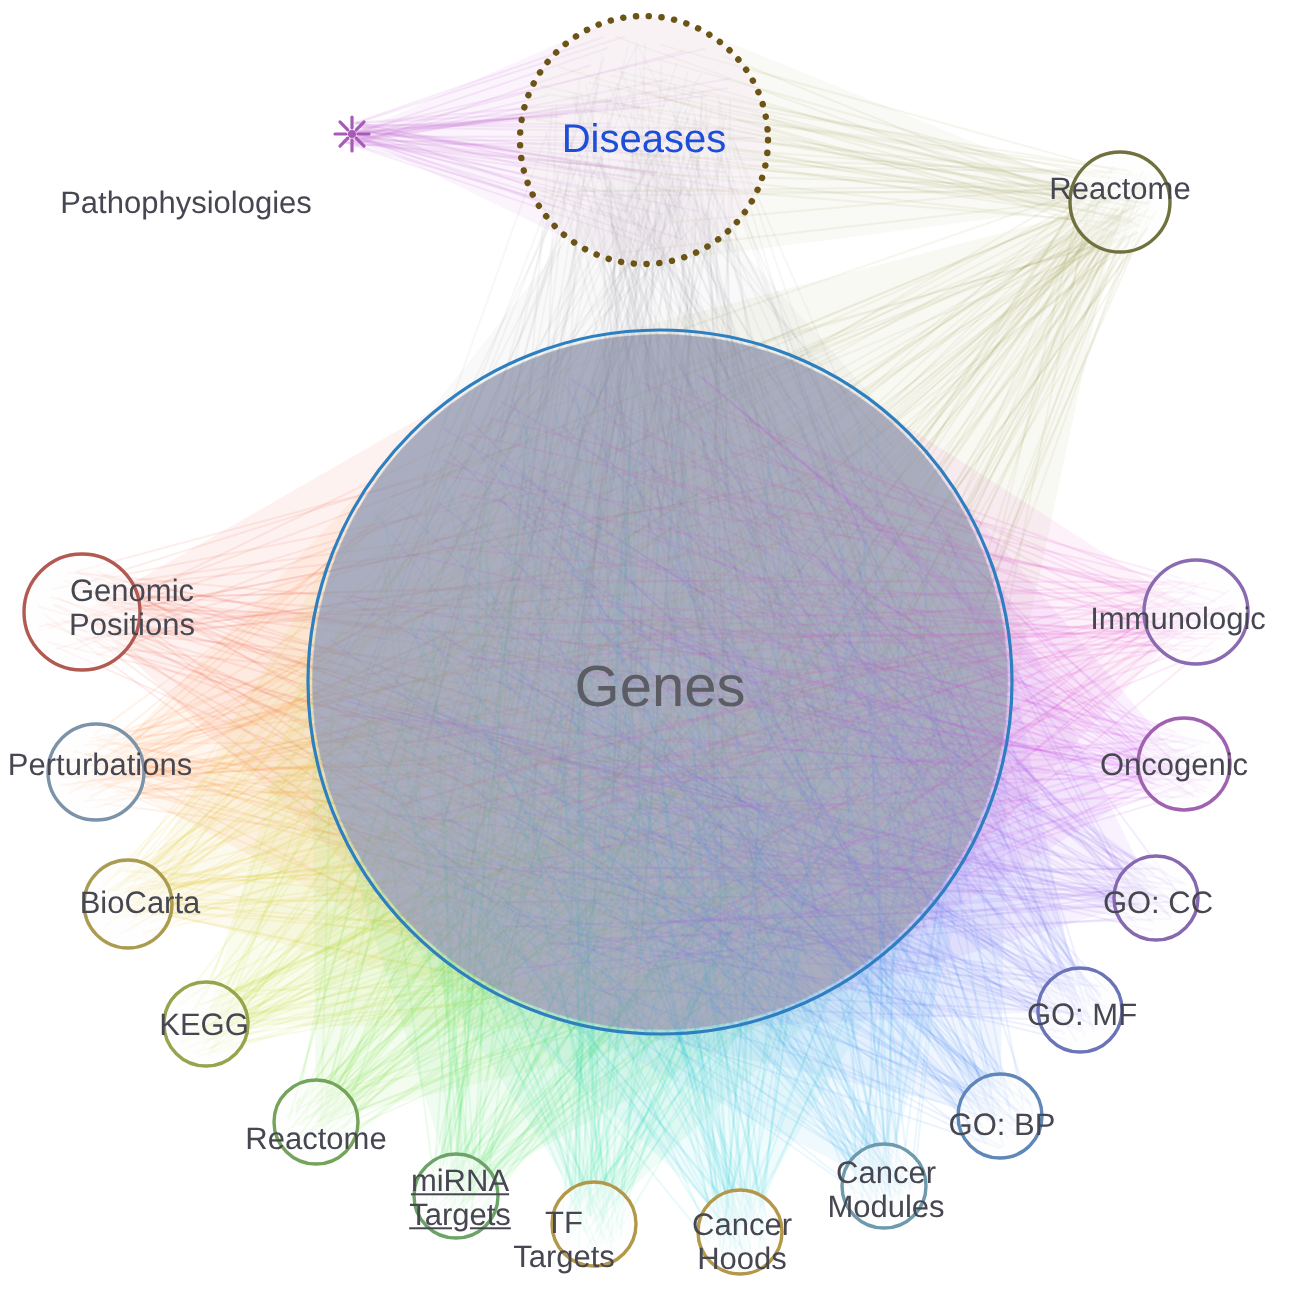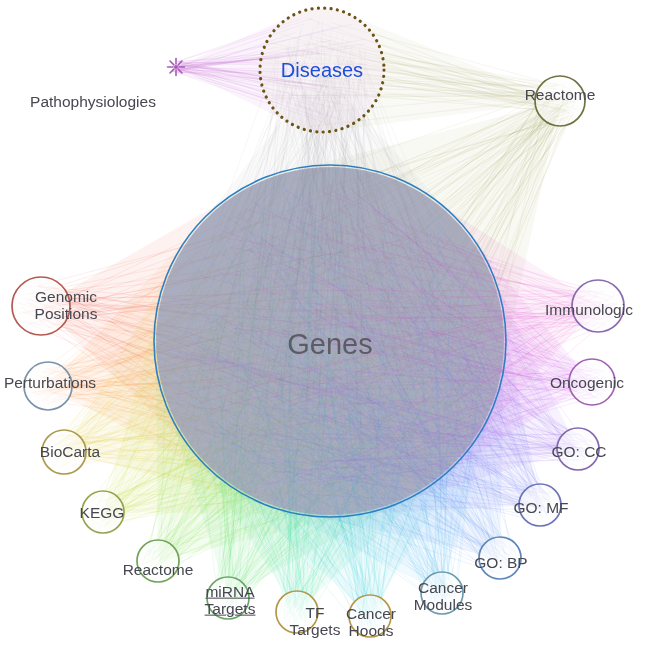"TF" div.node-label { left: 315px -> 282px }
